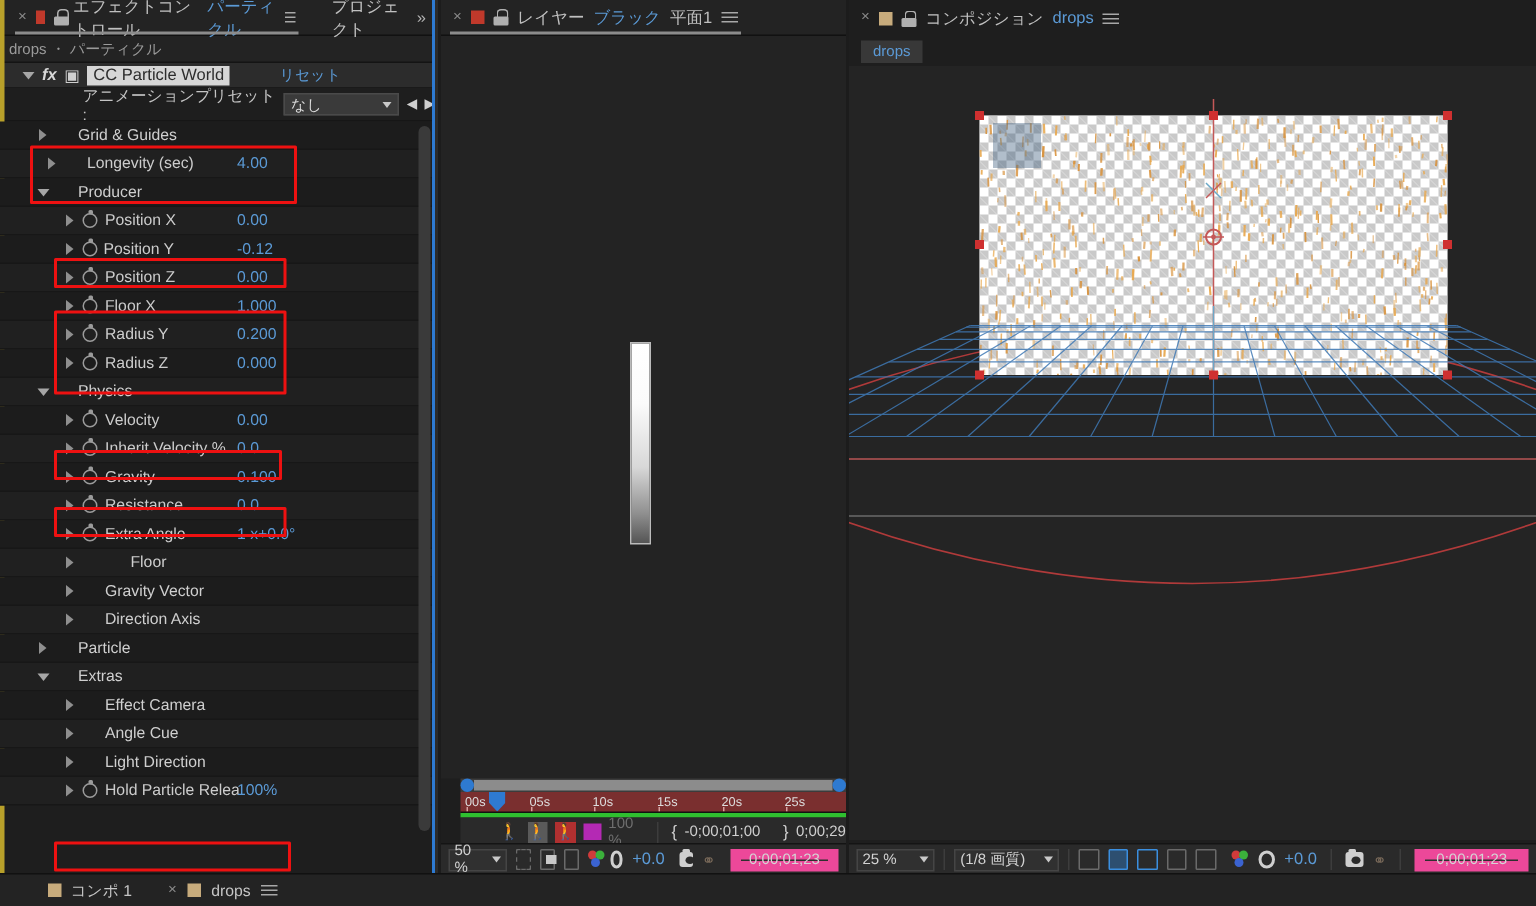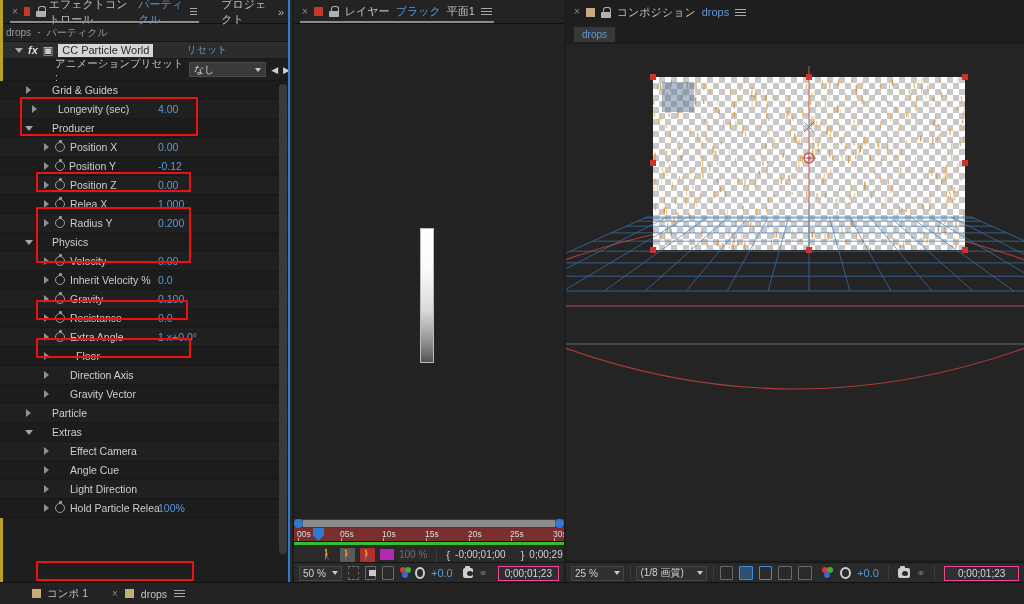"Relea X" span.rname { text: Relea -> Floor }
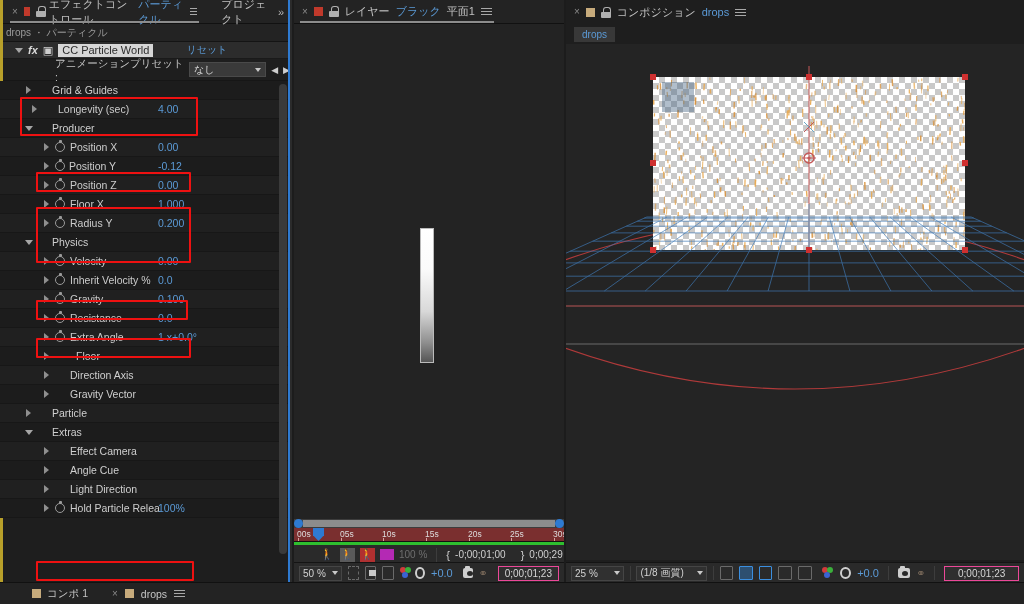"Radius Z" div.row { html: none -> <div> <span></span> <span> <span></span> </span> <span> <span></span> </span> <span>Radius Z</span> <span>0.000</span> </div> }
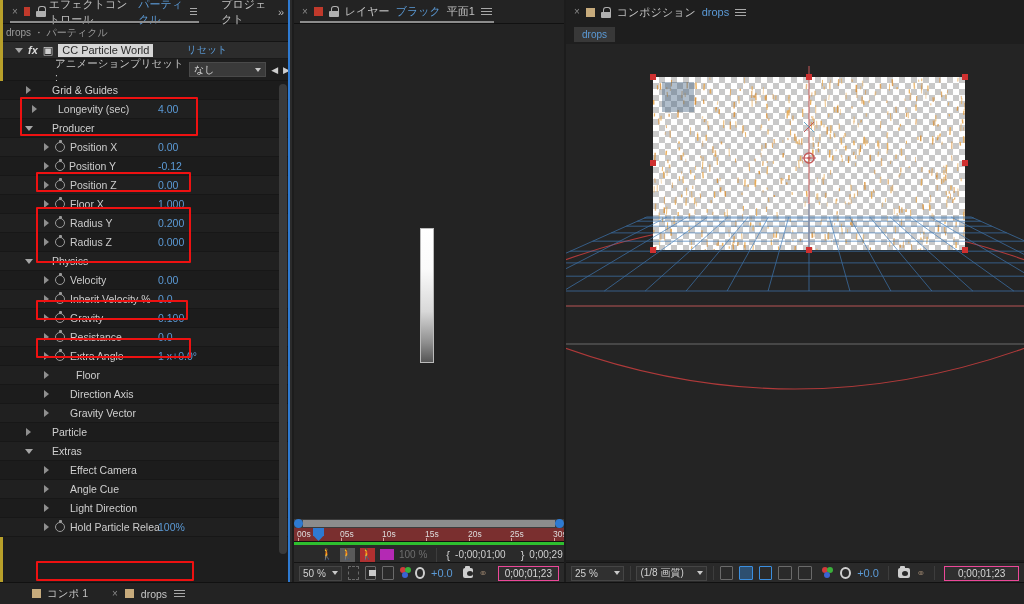"Floor" span.grp-name { margin-left: 10px -> 21px }
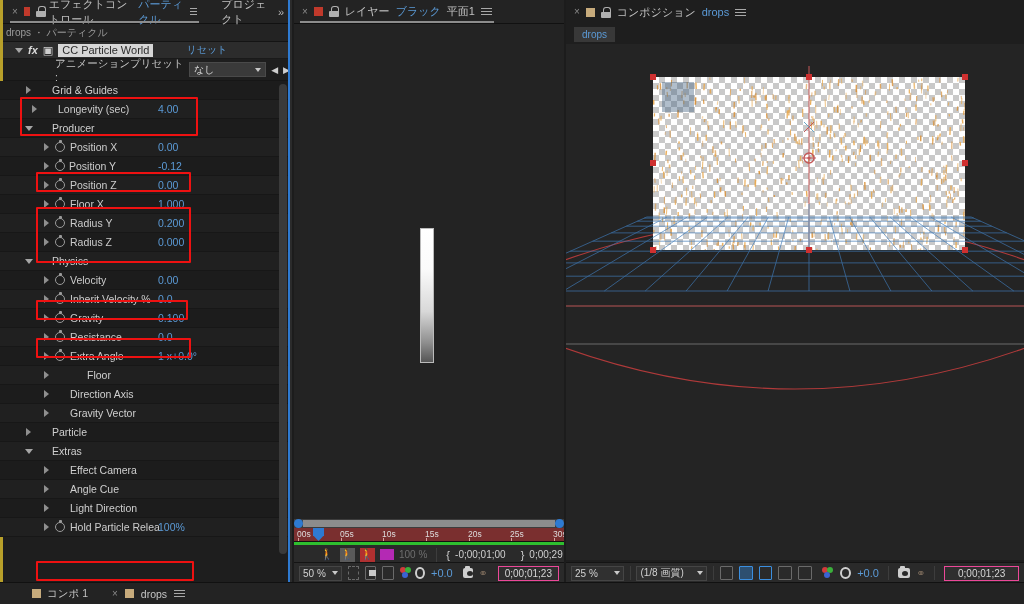"Direction Axis" div.row { order: before "Gravity Vector" -> after "Gravity Vector" }
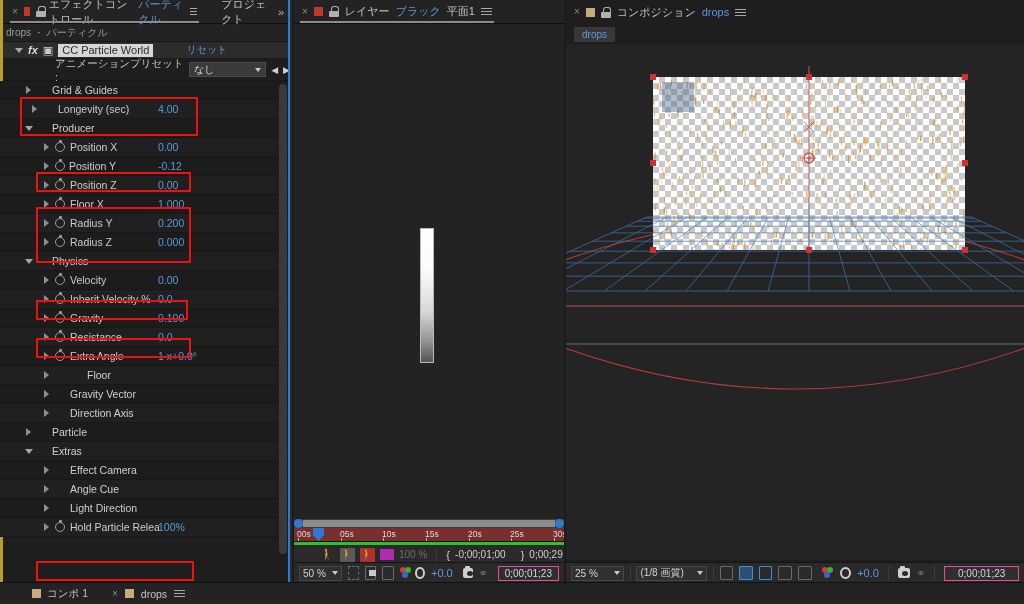"00s" .timeline-wrap { left: 0 -> 13px }
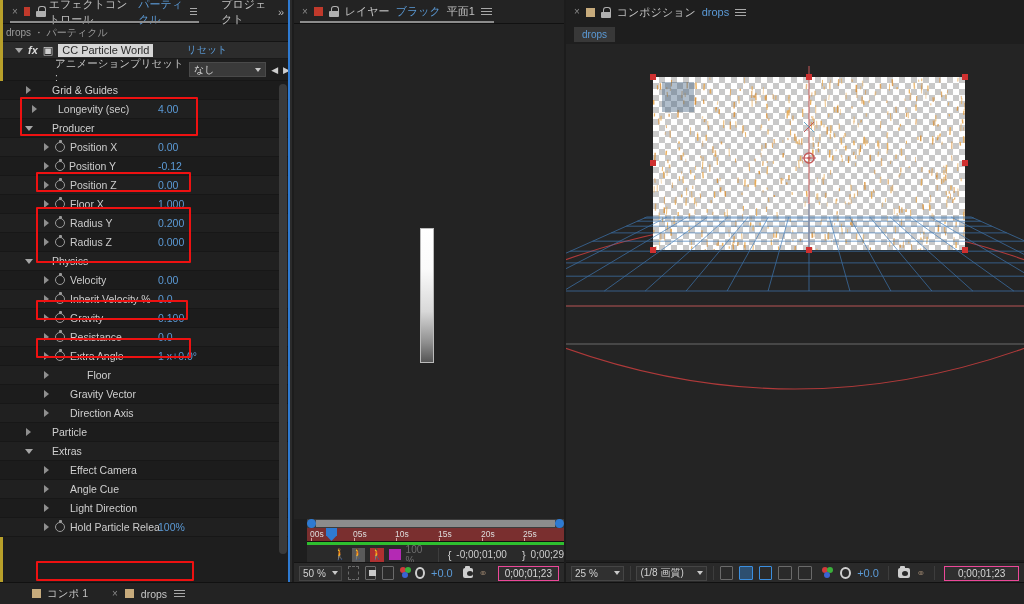"0;00;01;23" .tcfield { border: 1px solid #ec4899 -> 7px solid #ec4899 }
